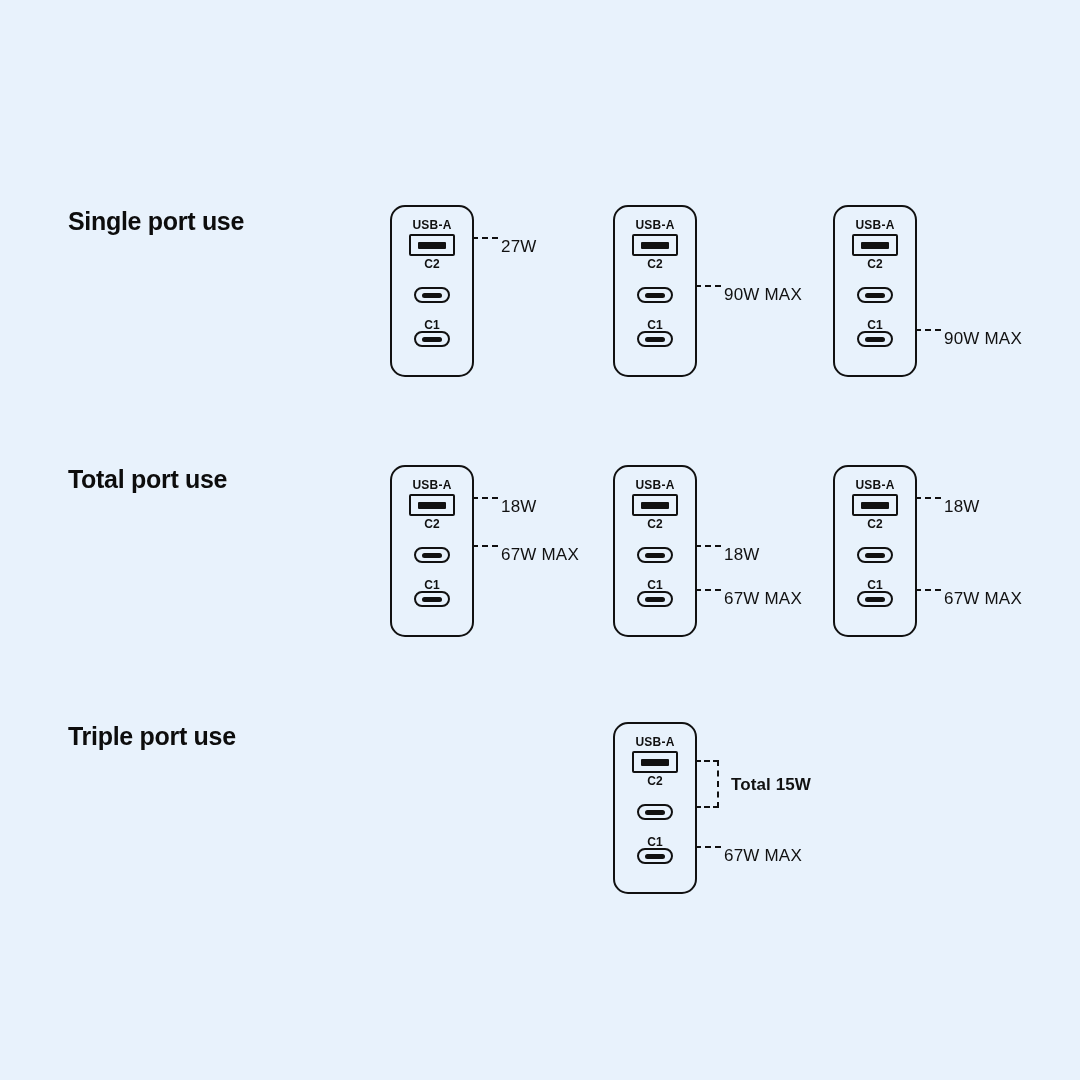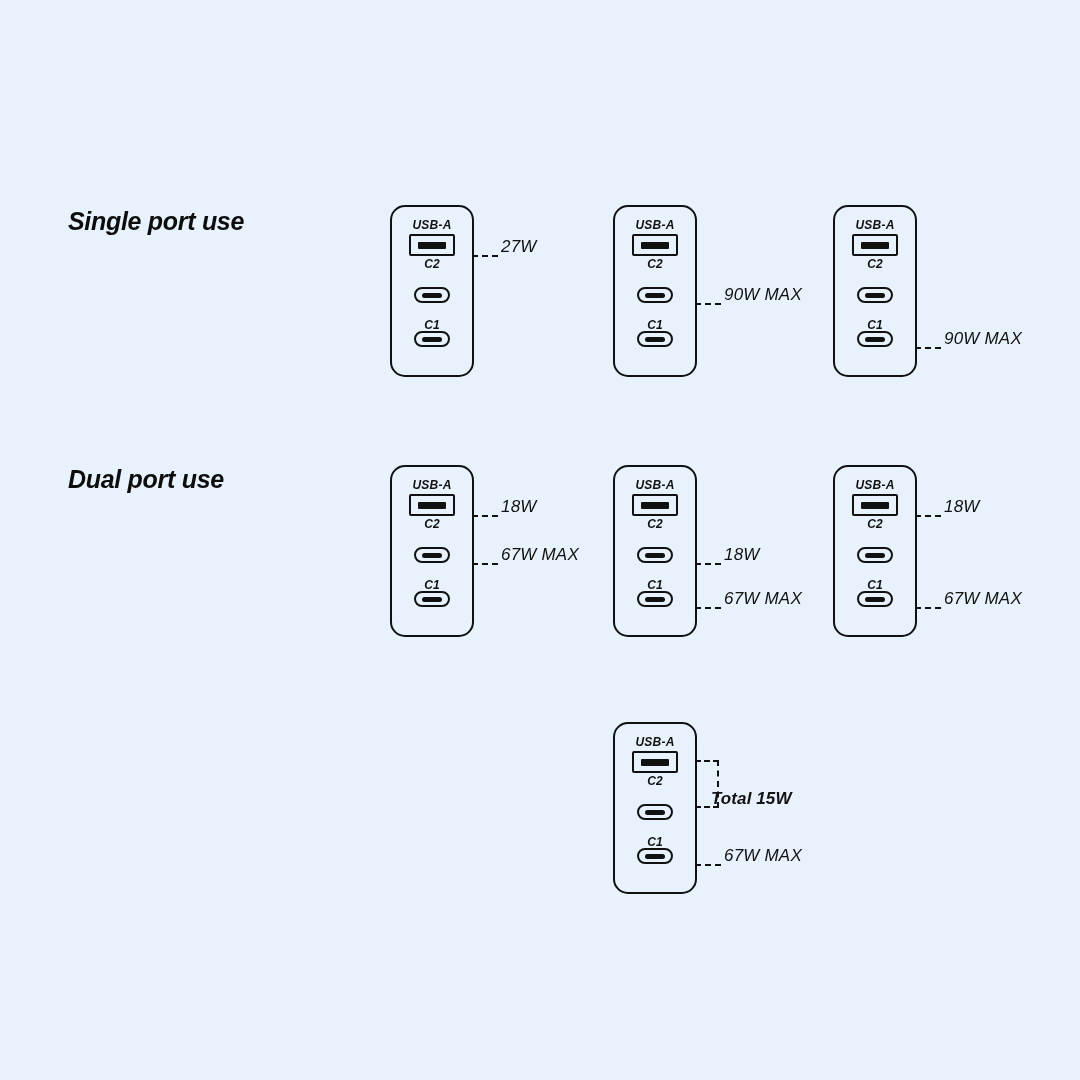"Single port use" #stage { font-style: italic -> none }
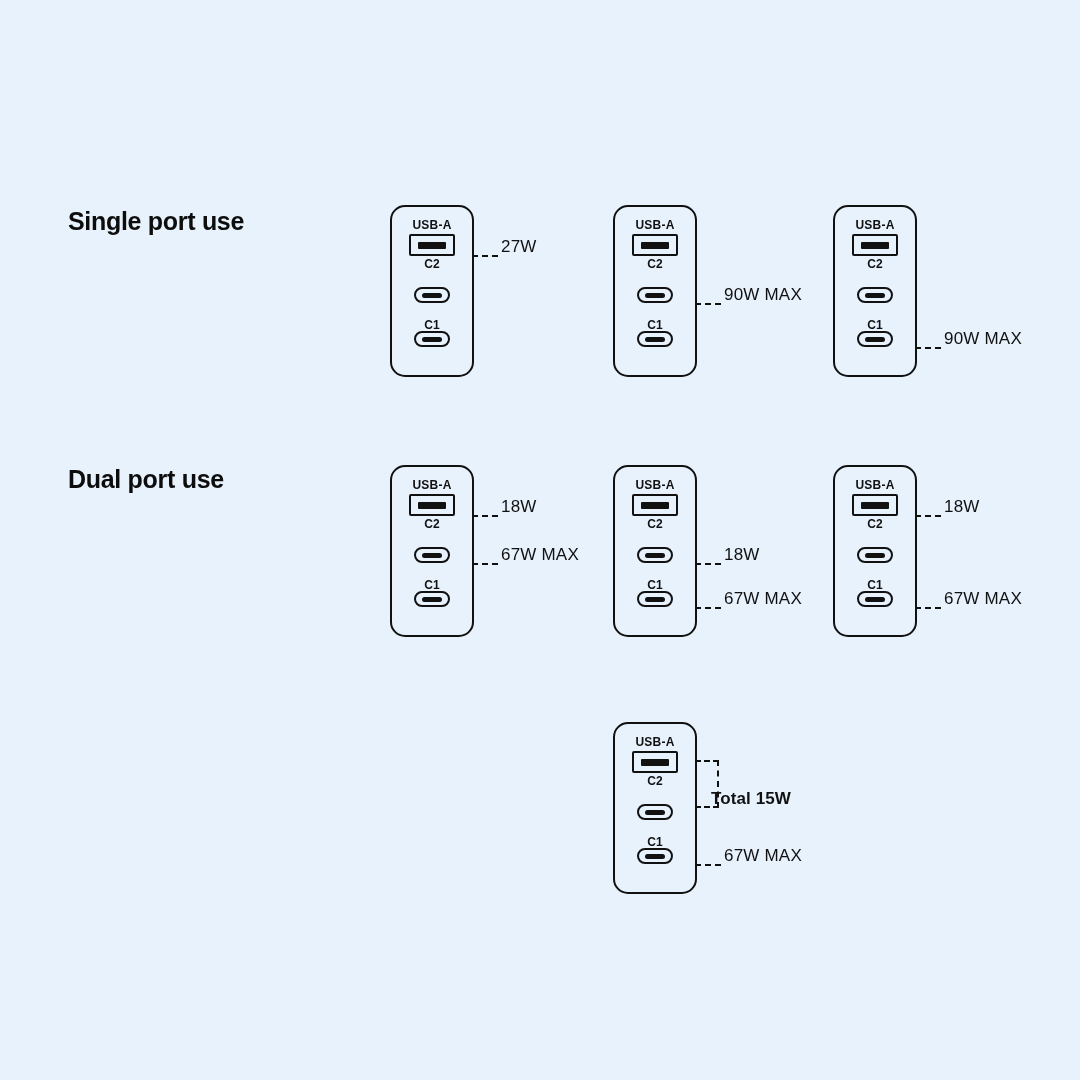"27W" .callout { align-items: flex-end -> flex-start }
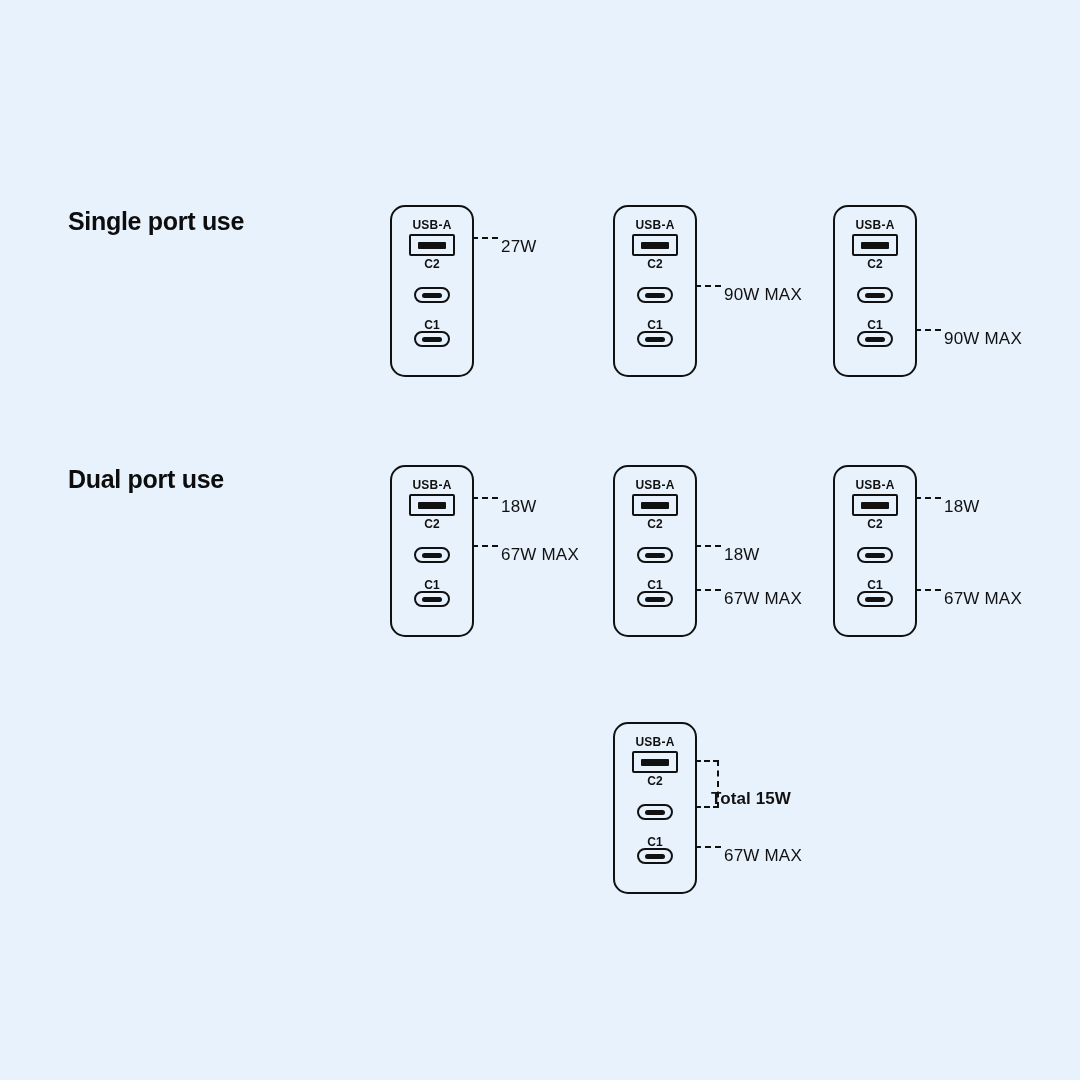"Dual port use" div.section-title { text: Dual -> Total }
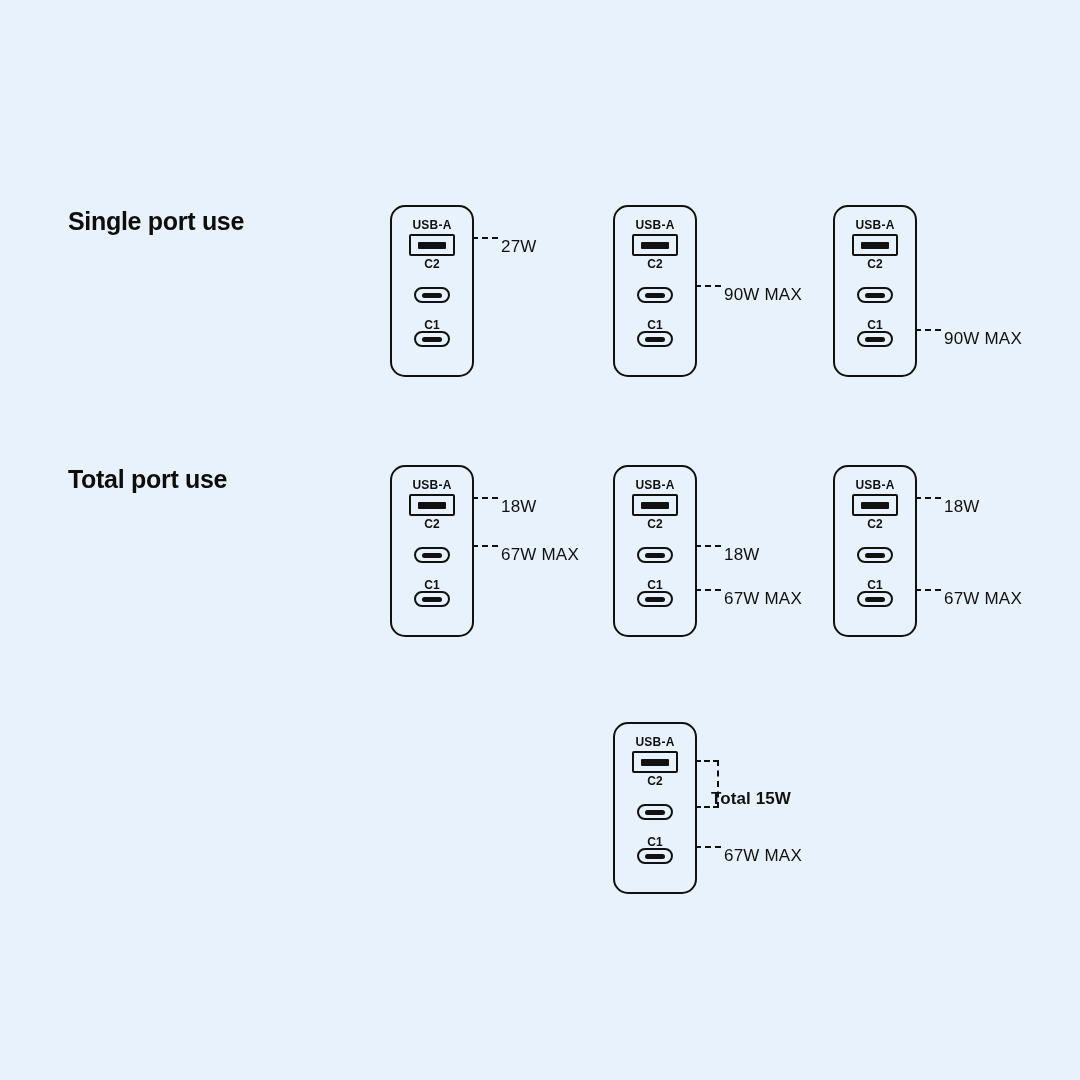"Triple port use" div.section-title { html: none -> <div>Triple port use</div> }
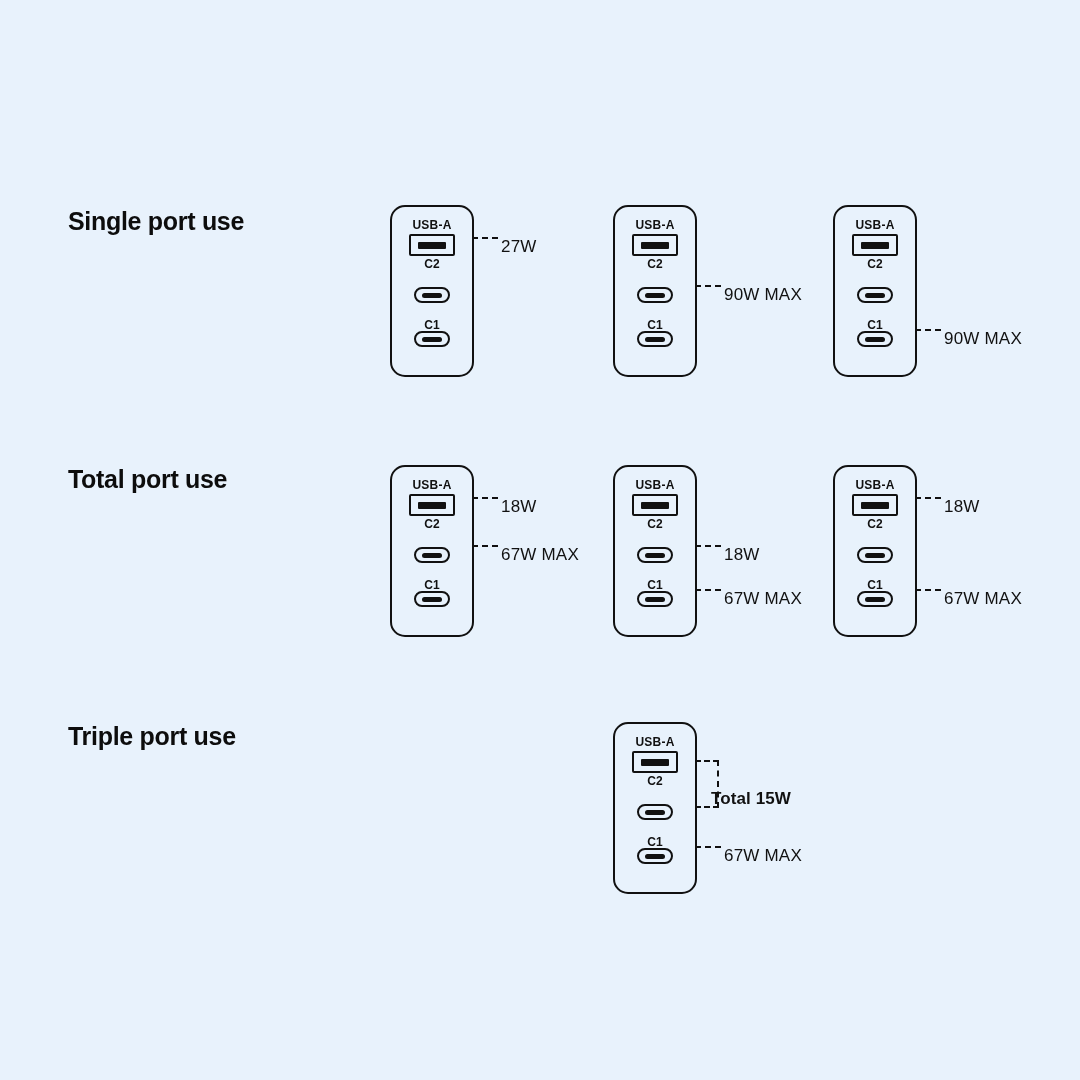"Total 15W" .bracket-label { left: 96px -> 116px; margin-top: 14px -> none }
